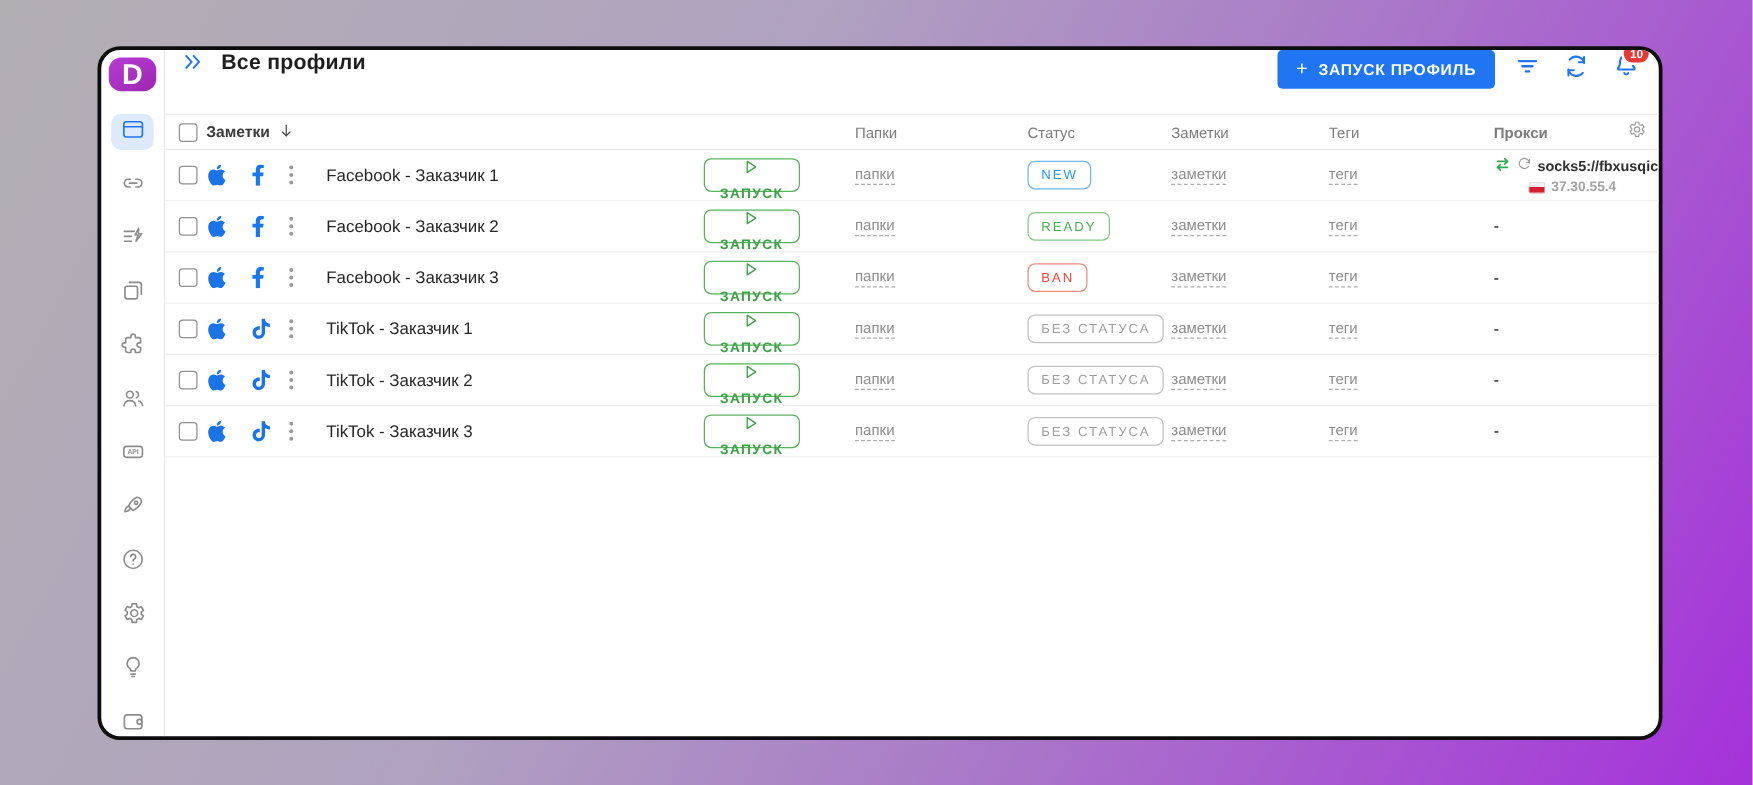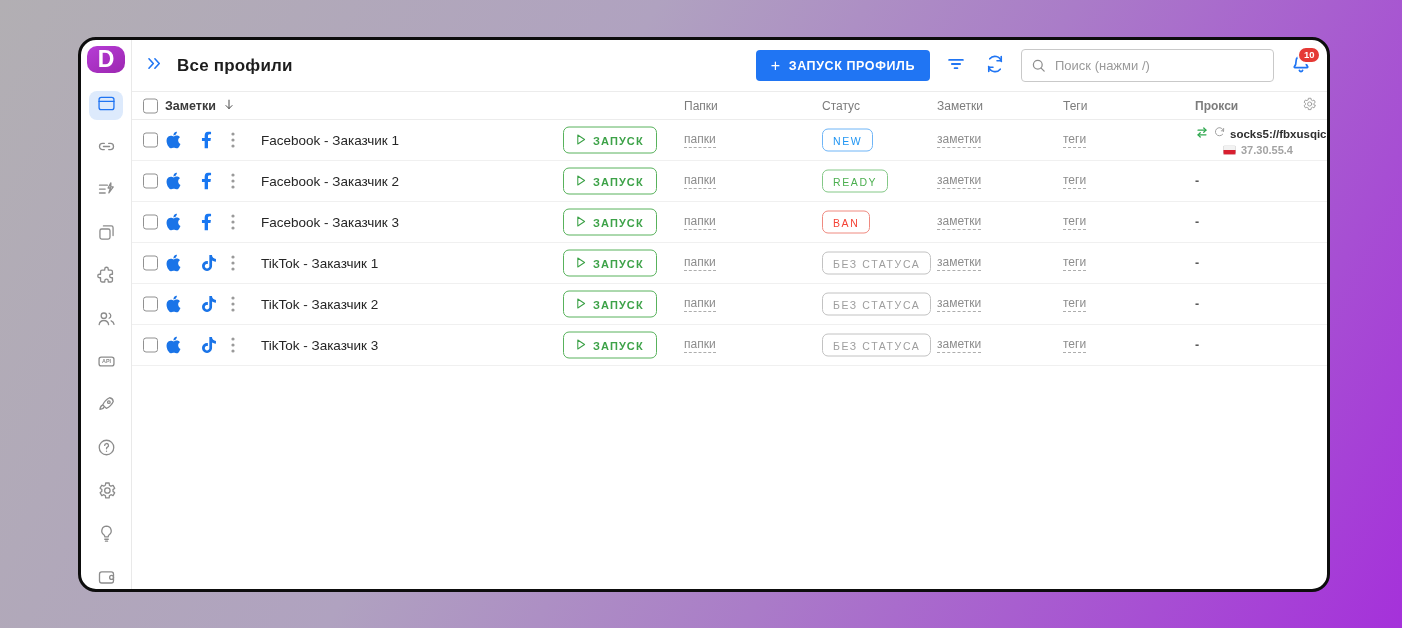"Все профили" .topbar { align-items: center -> flex-start }
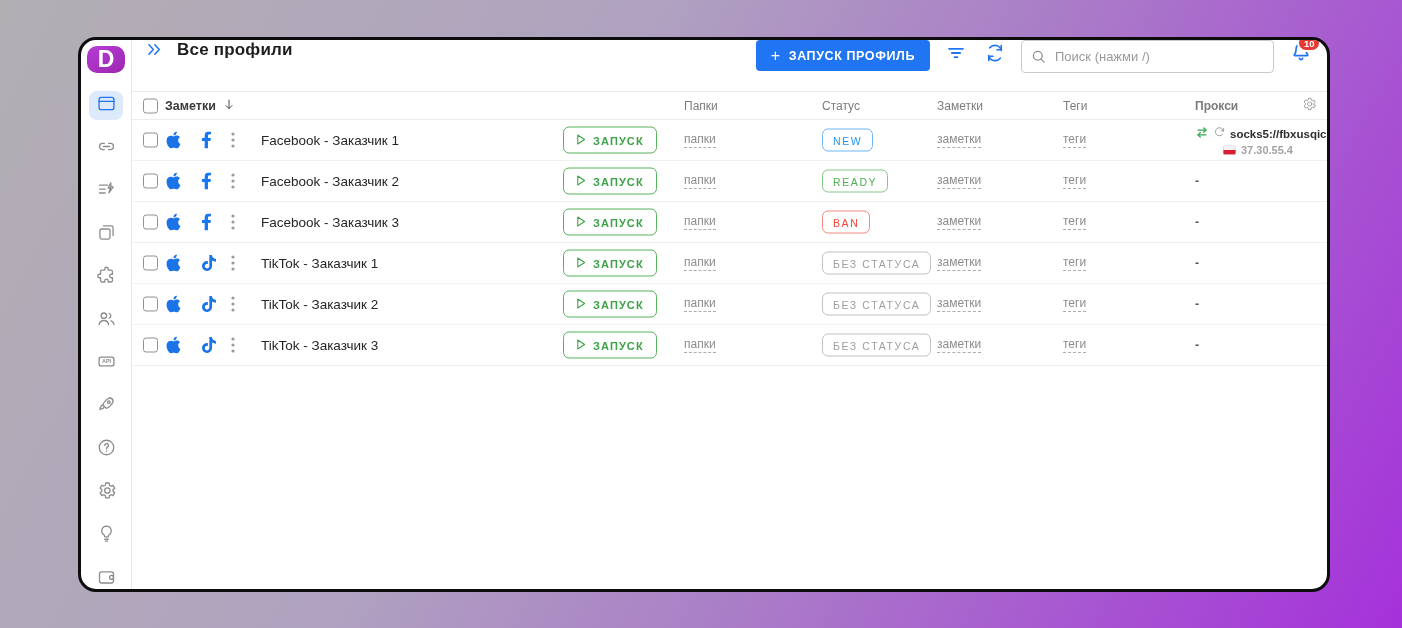"Поиск (нажми /)" div.search-wrap { html: <div> <span><svg> <circle></circle> <line></line> </svg></span> <input> </div> -> none }
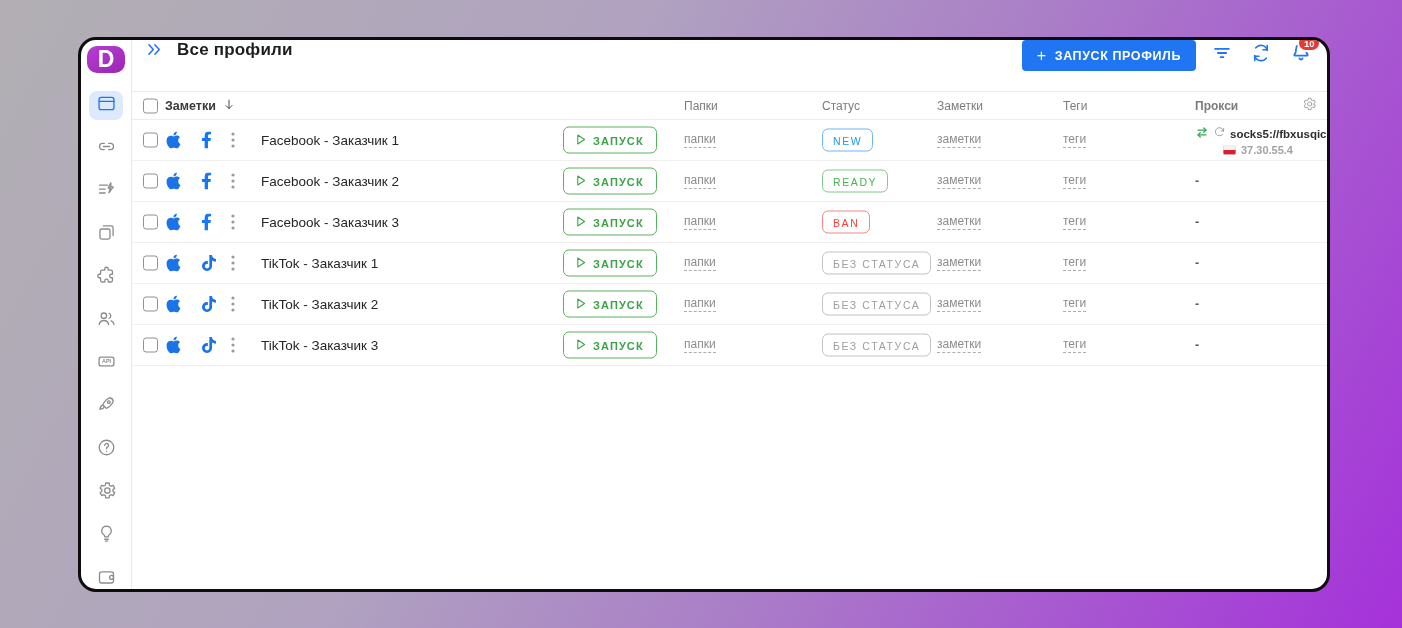"ЗАПУСК" .run-btn { flex-direction: none -> column }
